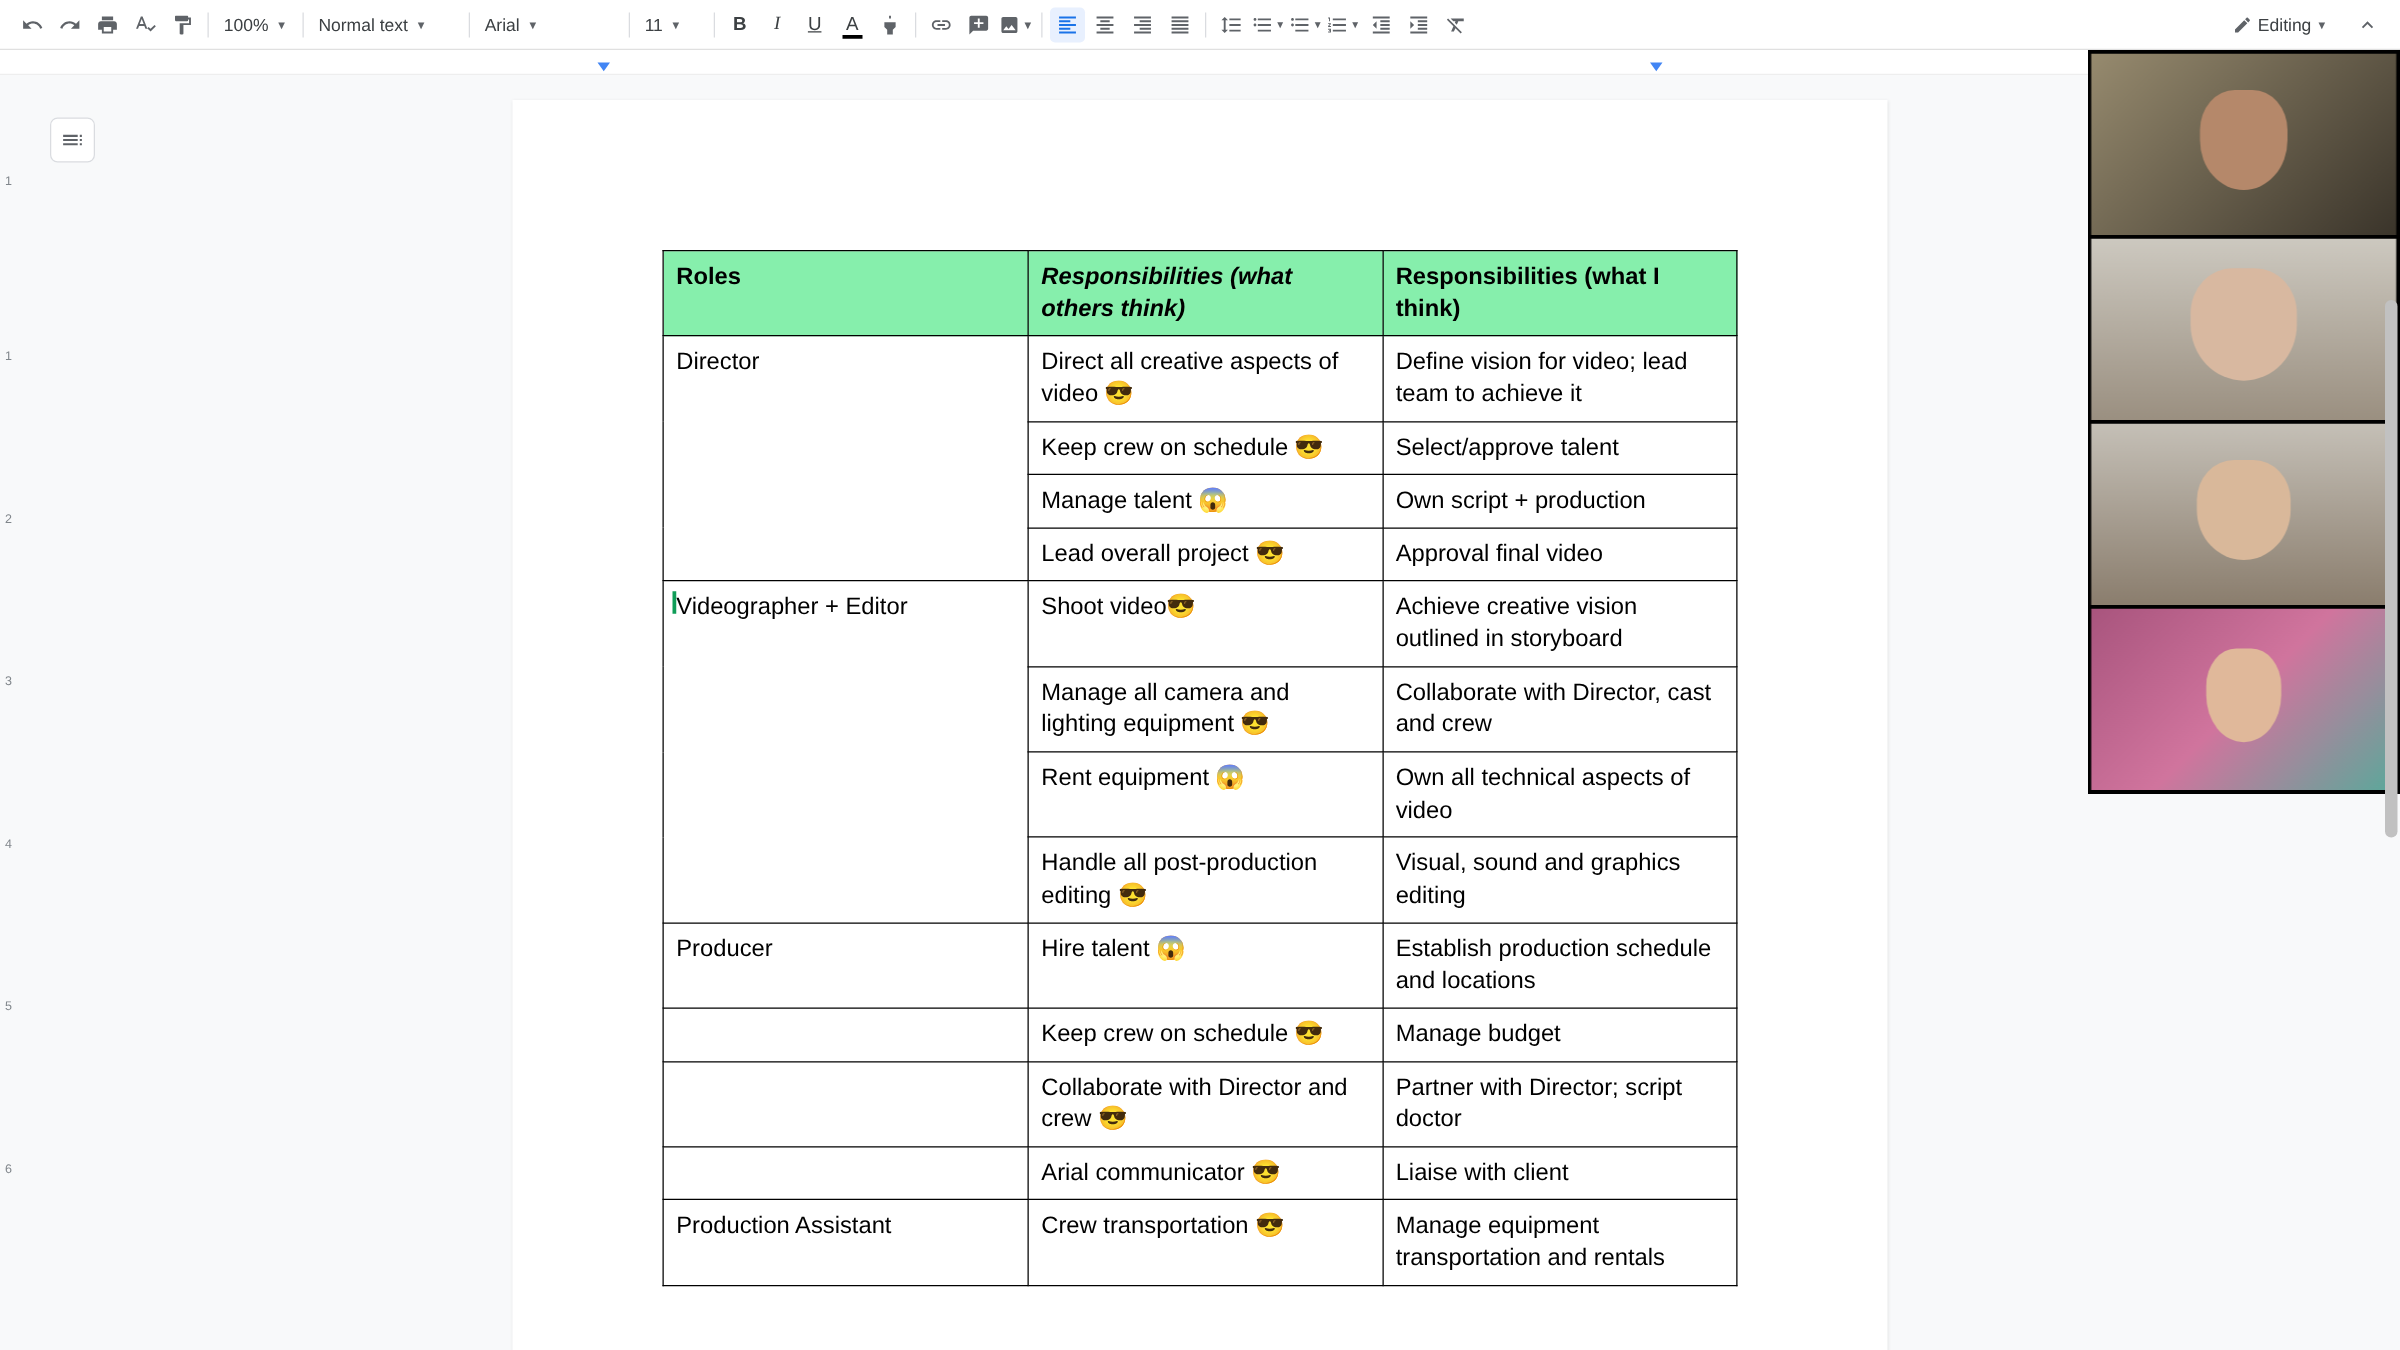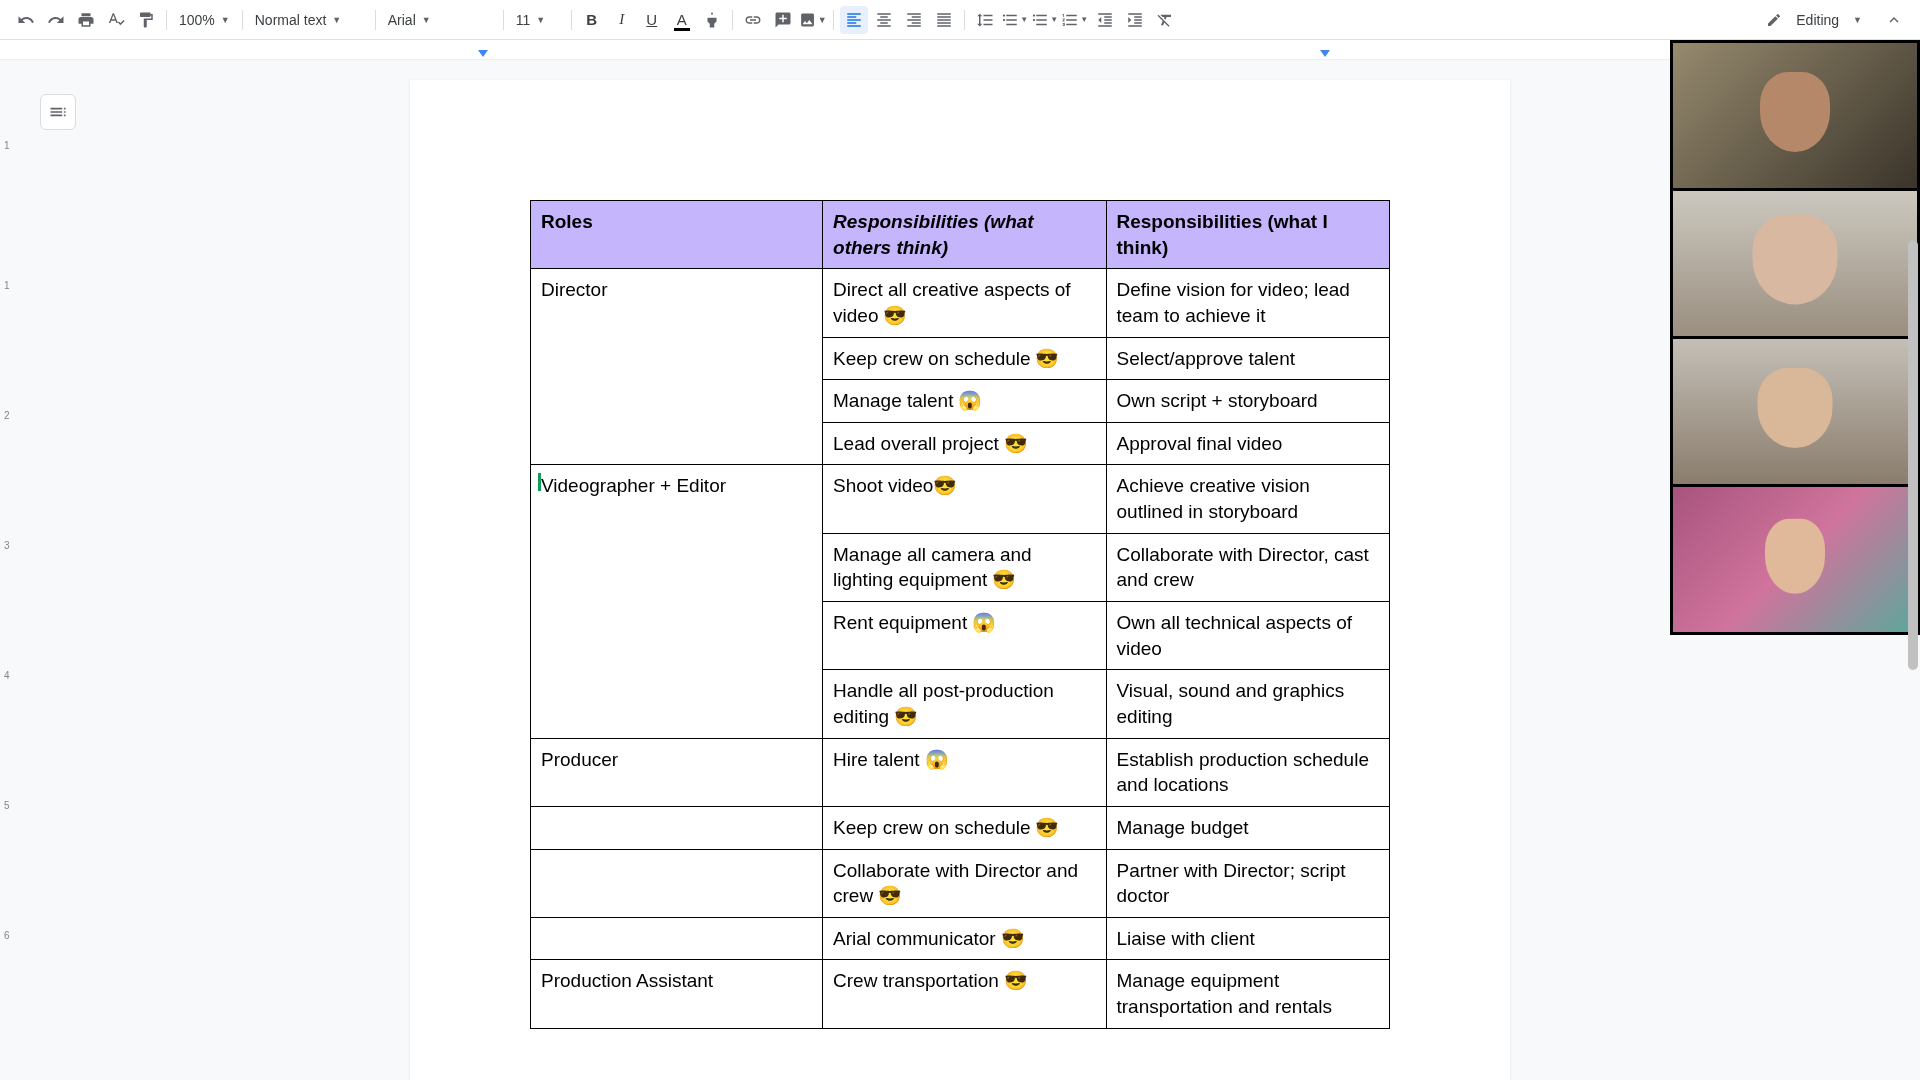"Editing" .editing-btn { gap: 14px -> 4px }
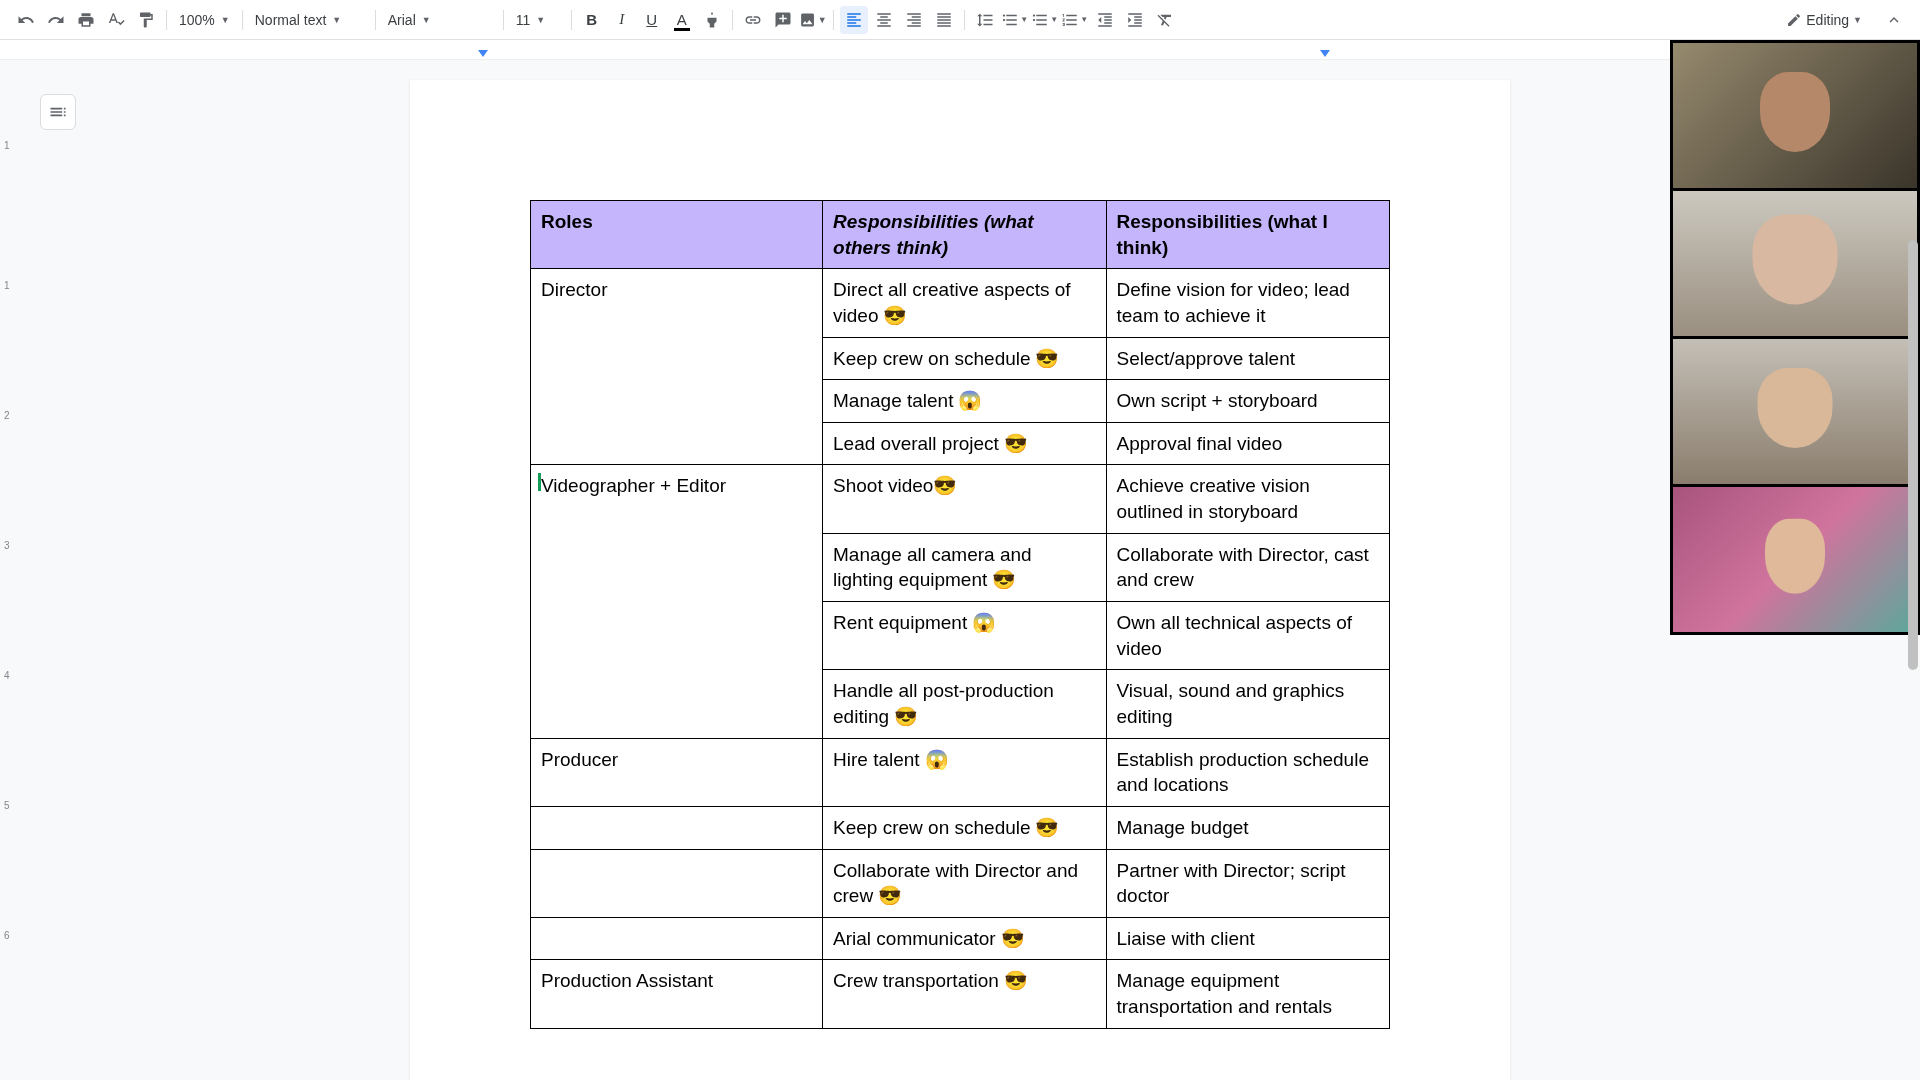"Roles" .roles-table th { background: #c4b5fd -> #86efac }
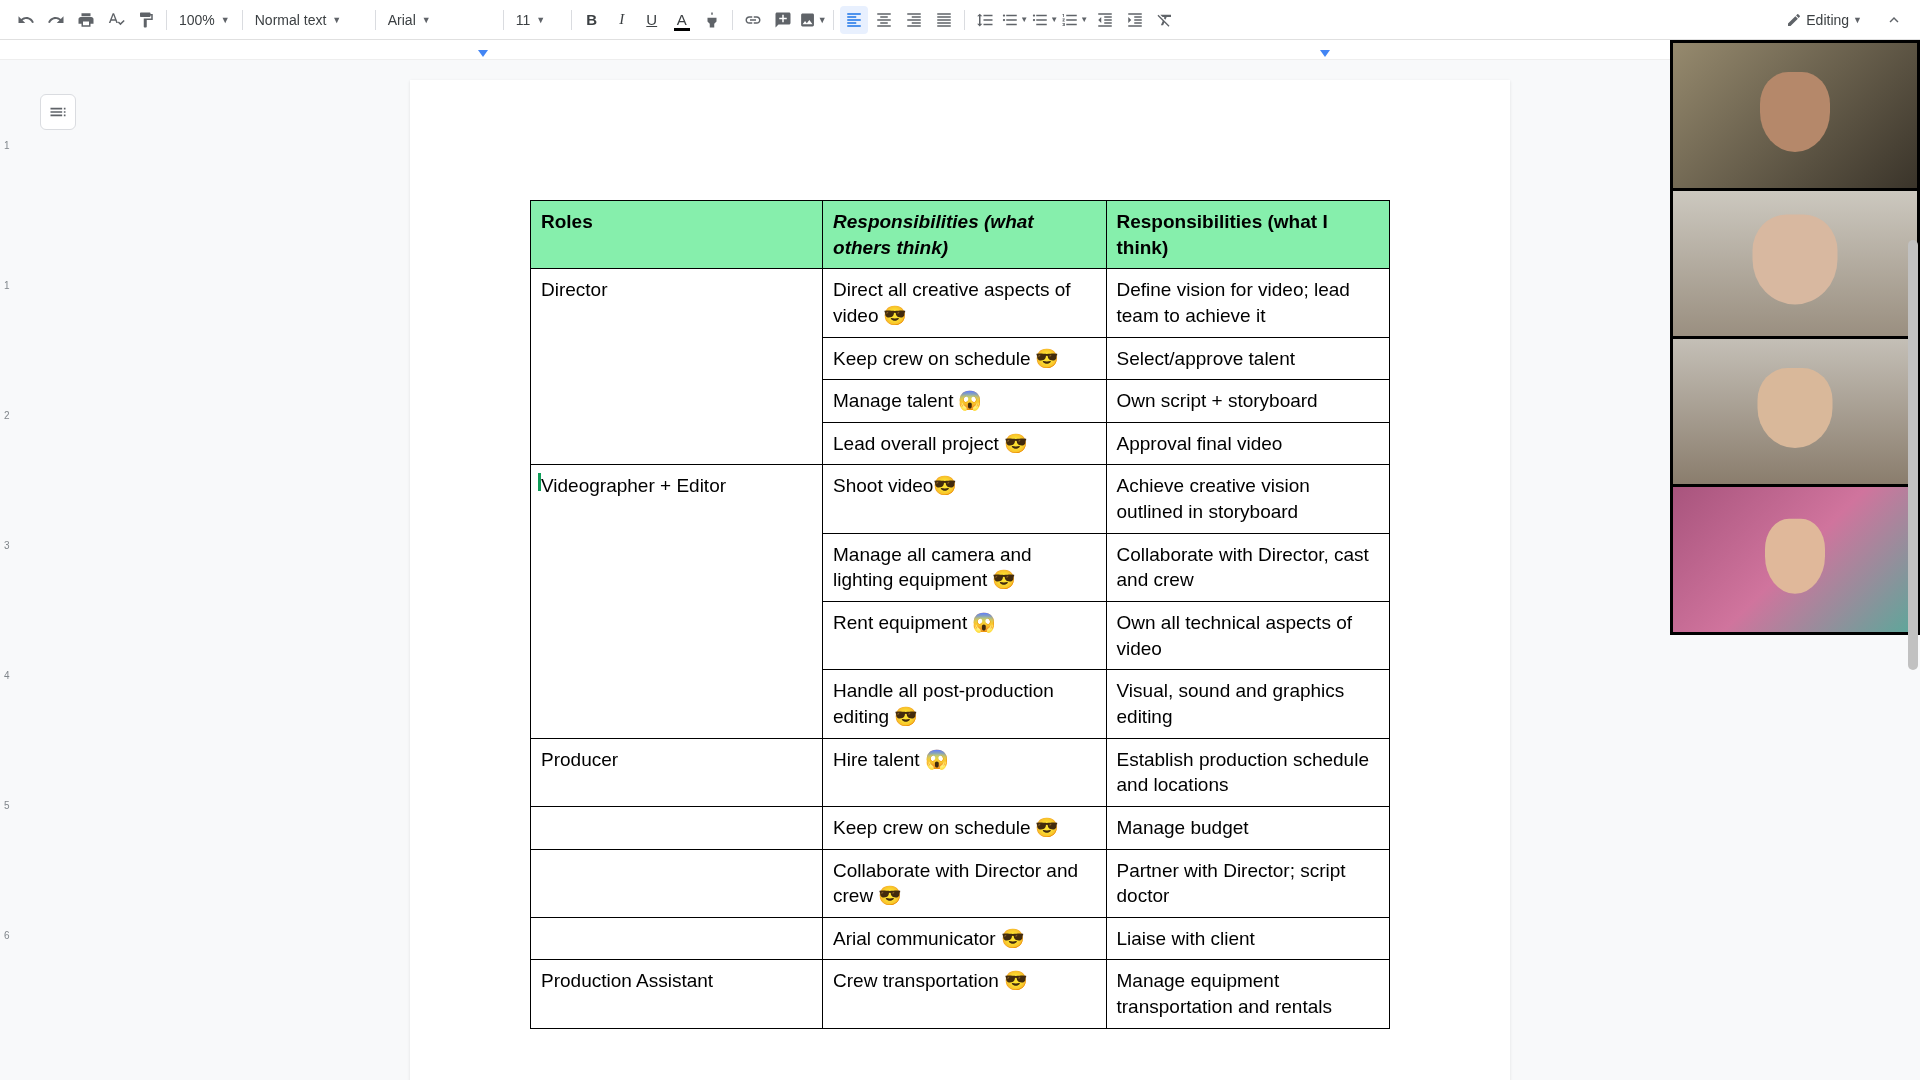"Own script + storyboard" td { text: storyboard -> production }
